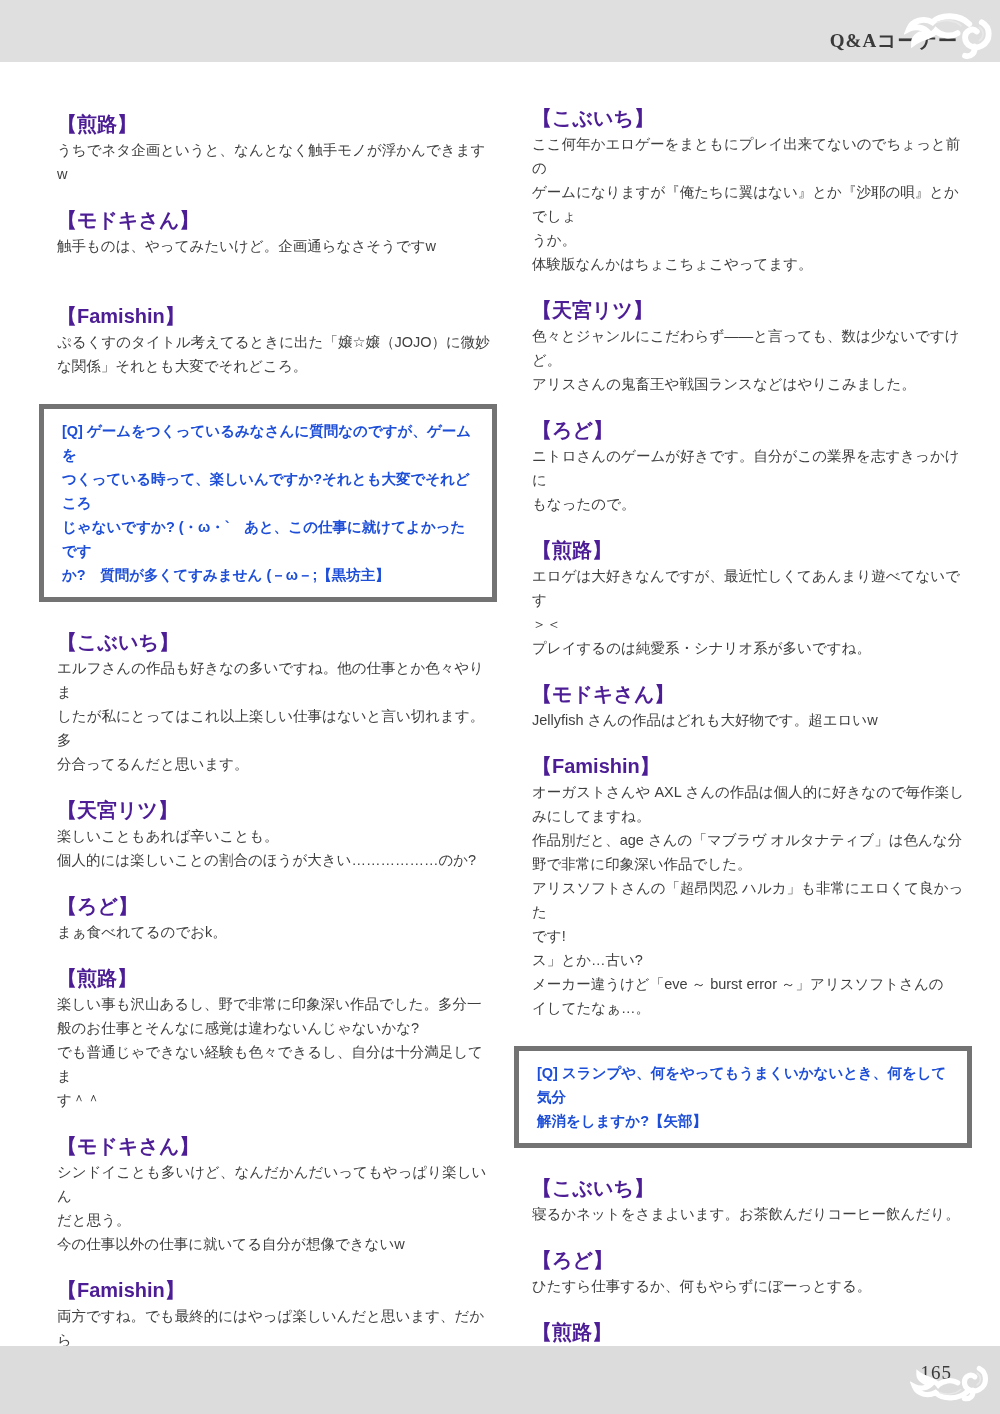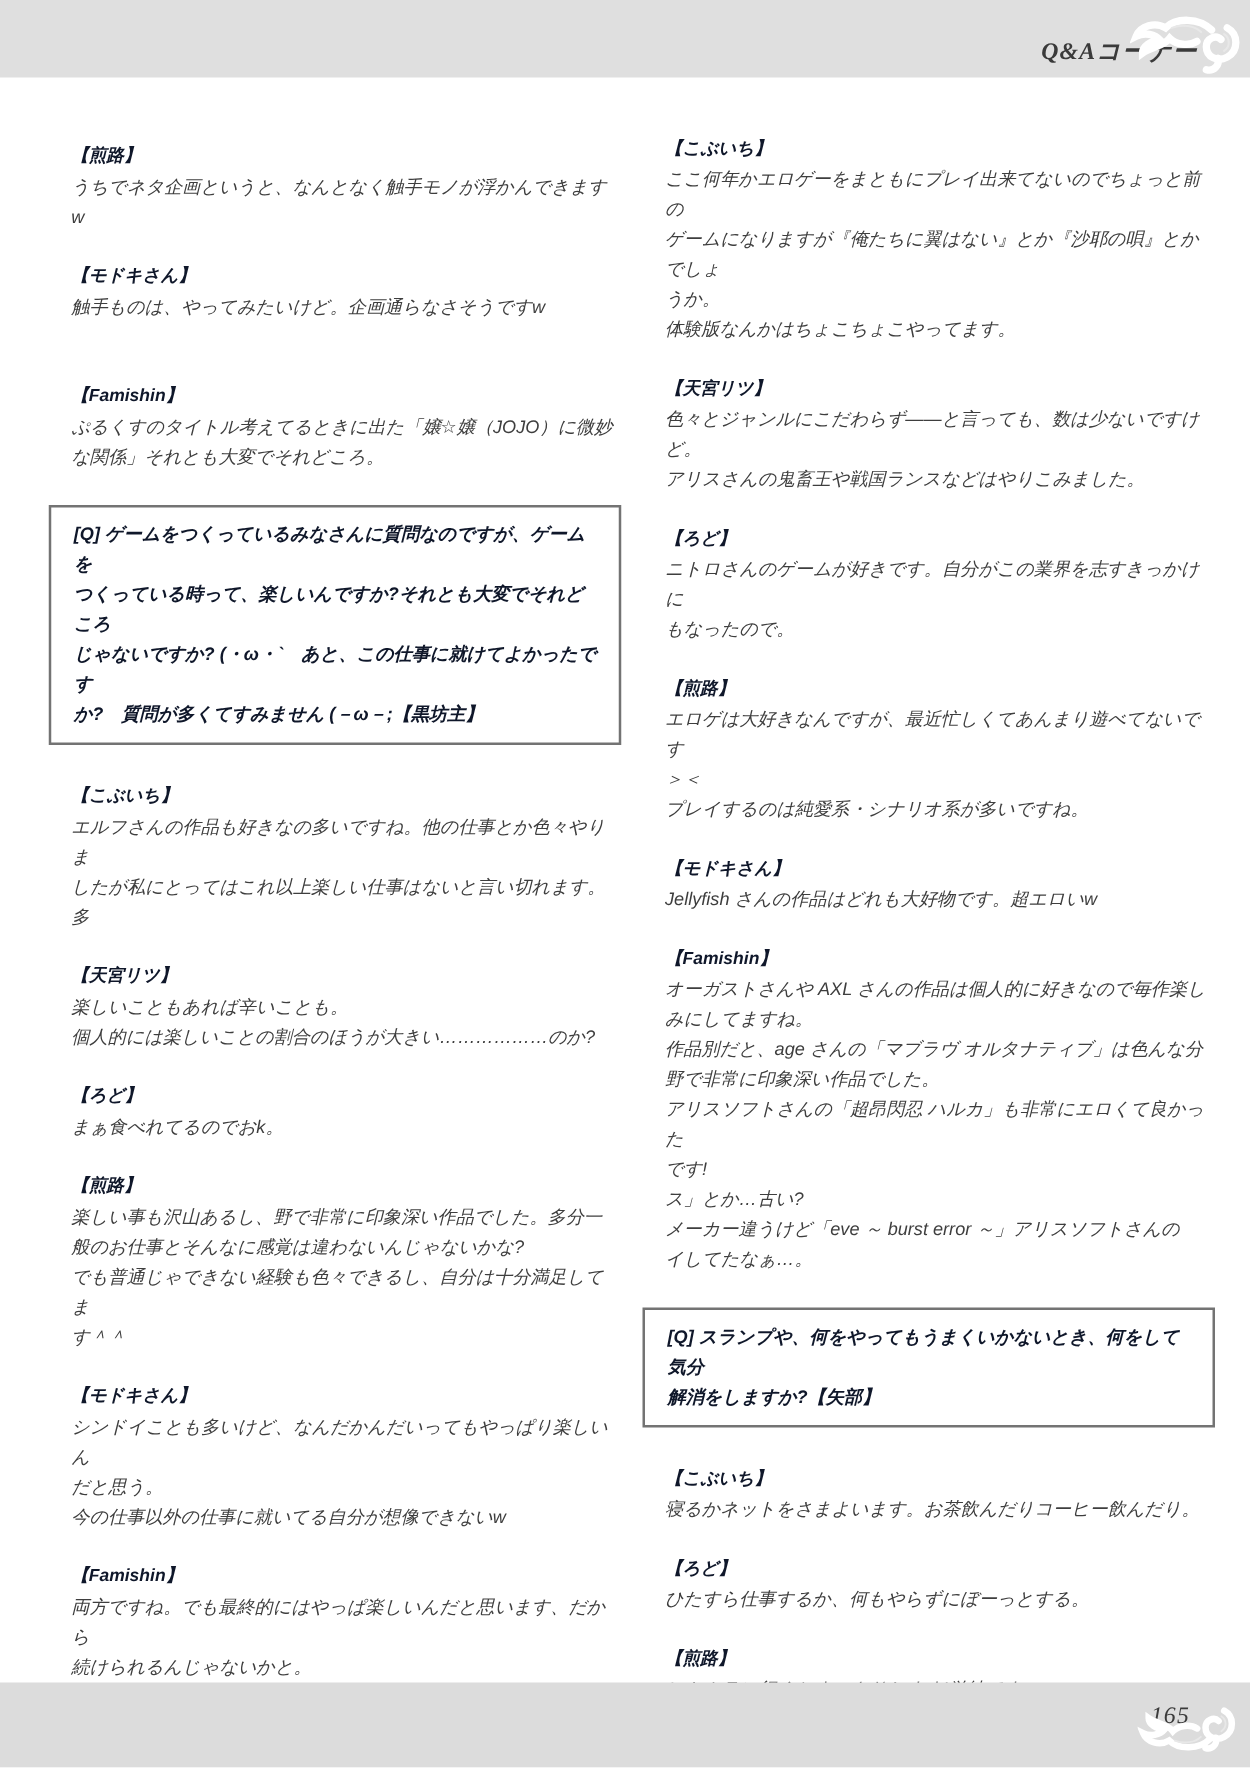"Q&Aコーナー" .page { font-style: italic -> none }
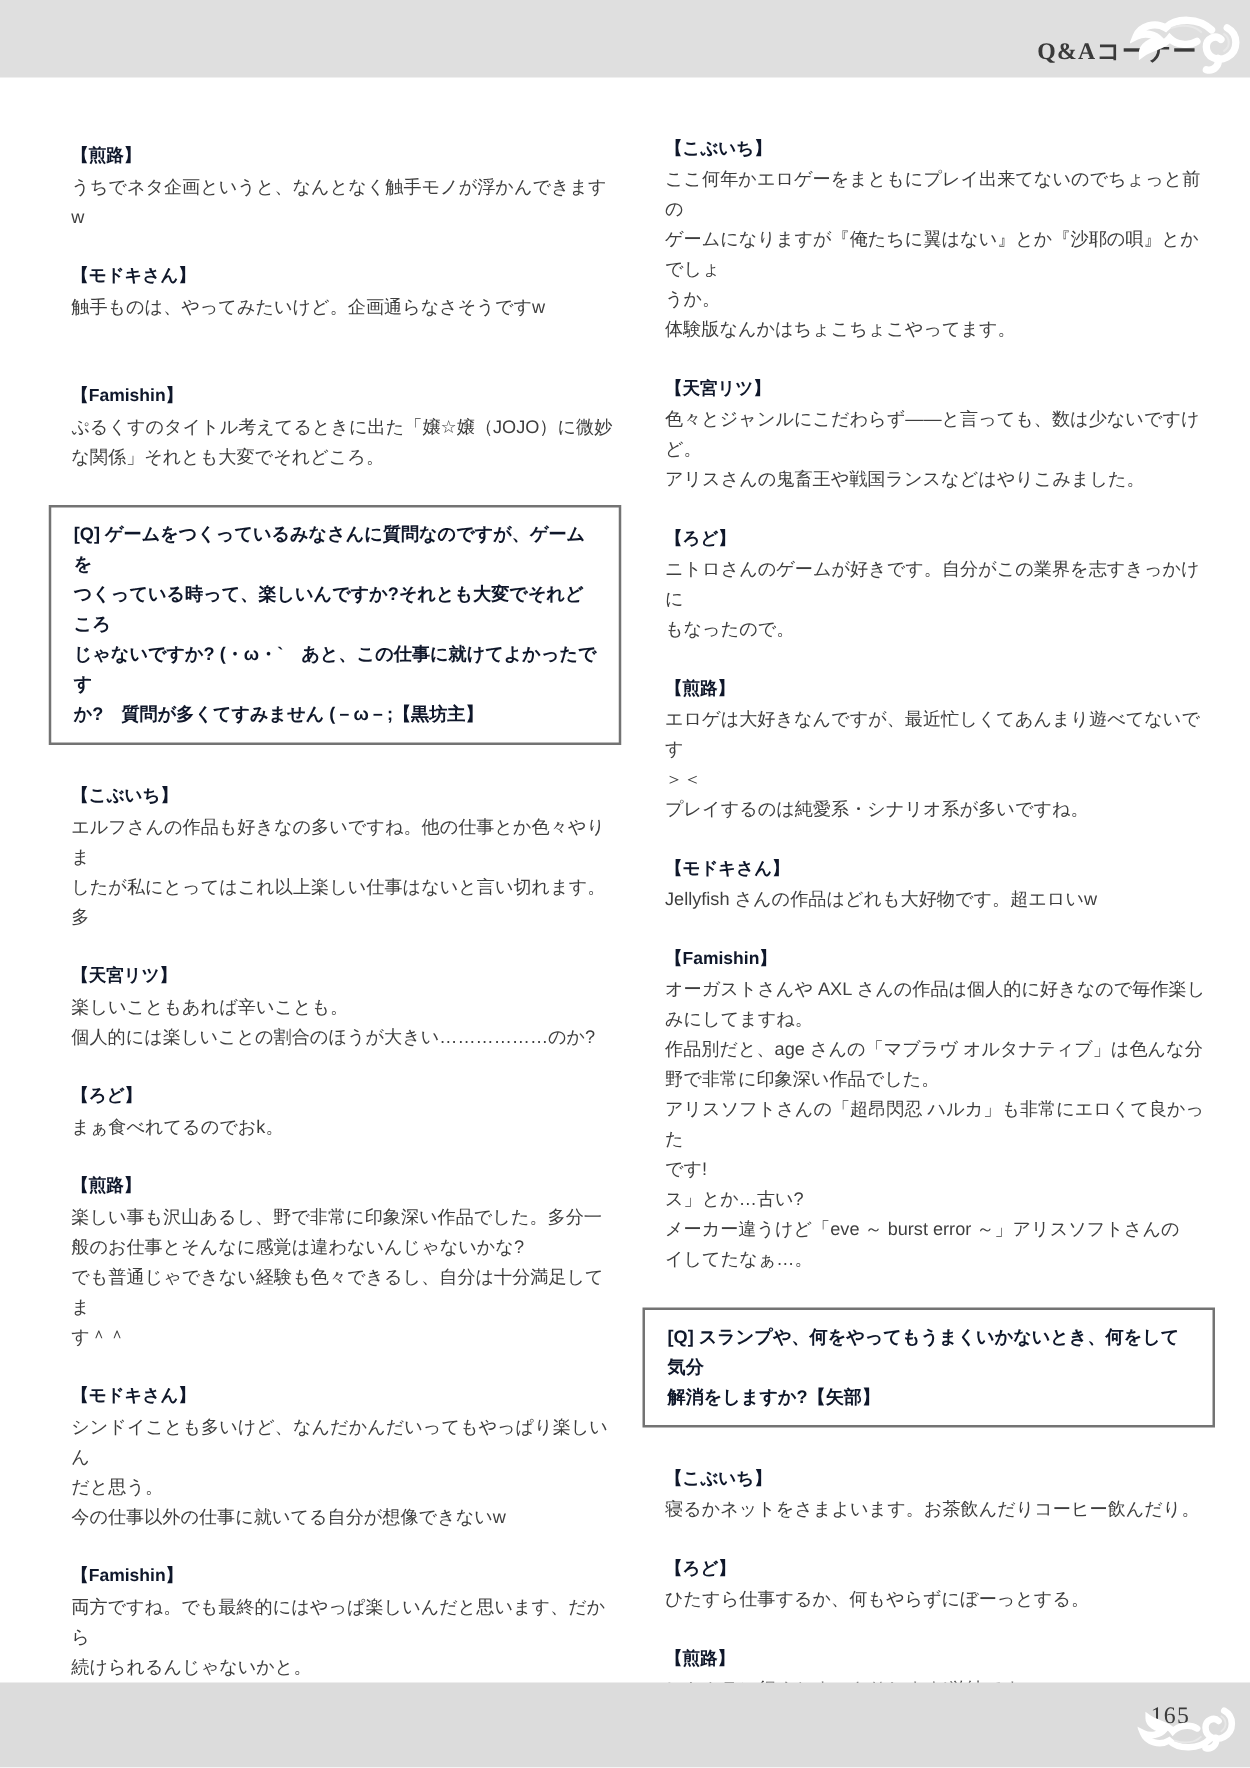"【煎路】" .speaker { color: #0f172a -> #4c1d95; font-size: 14px -> 20px }
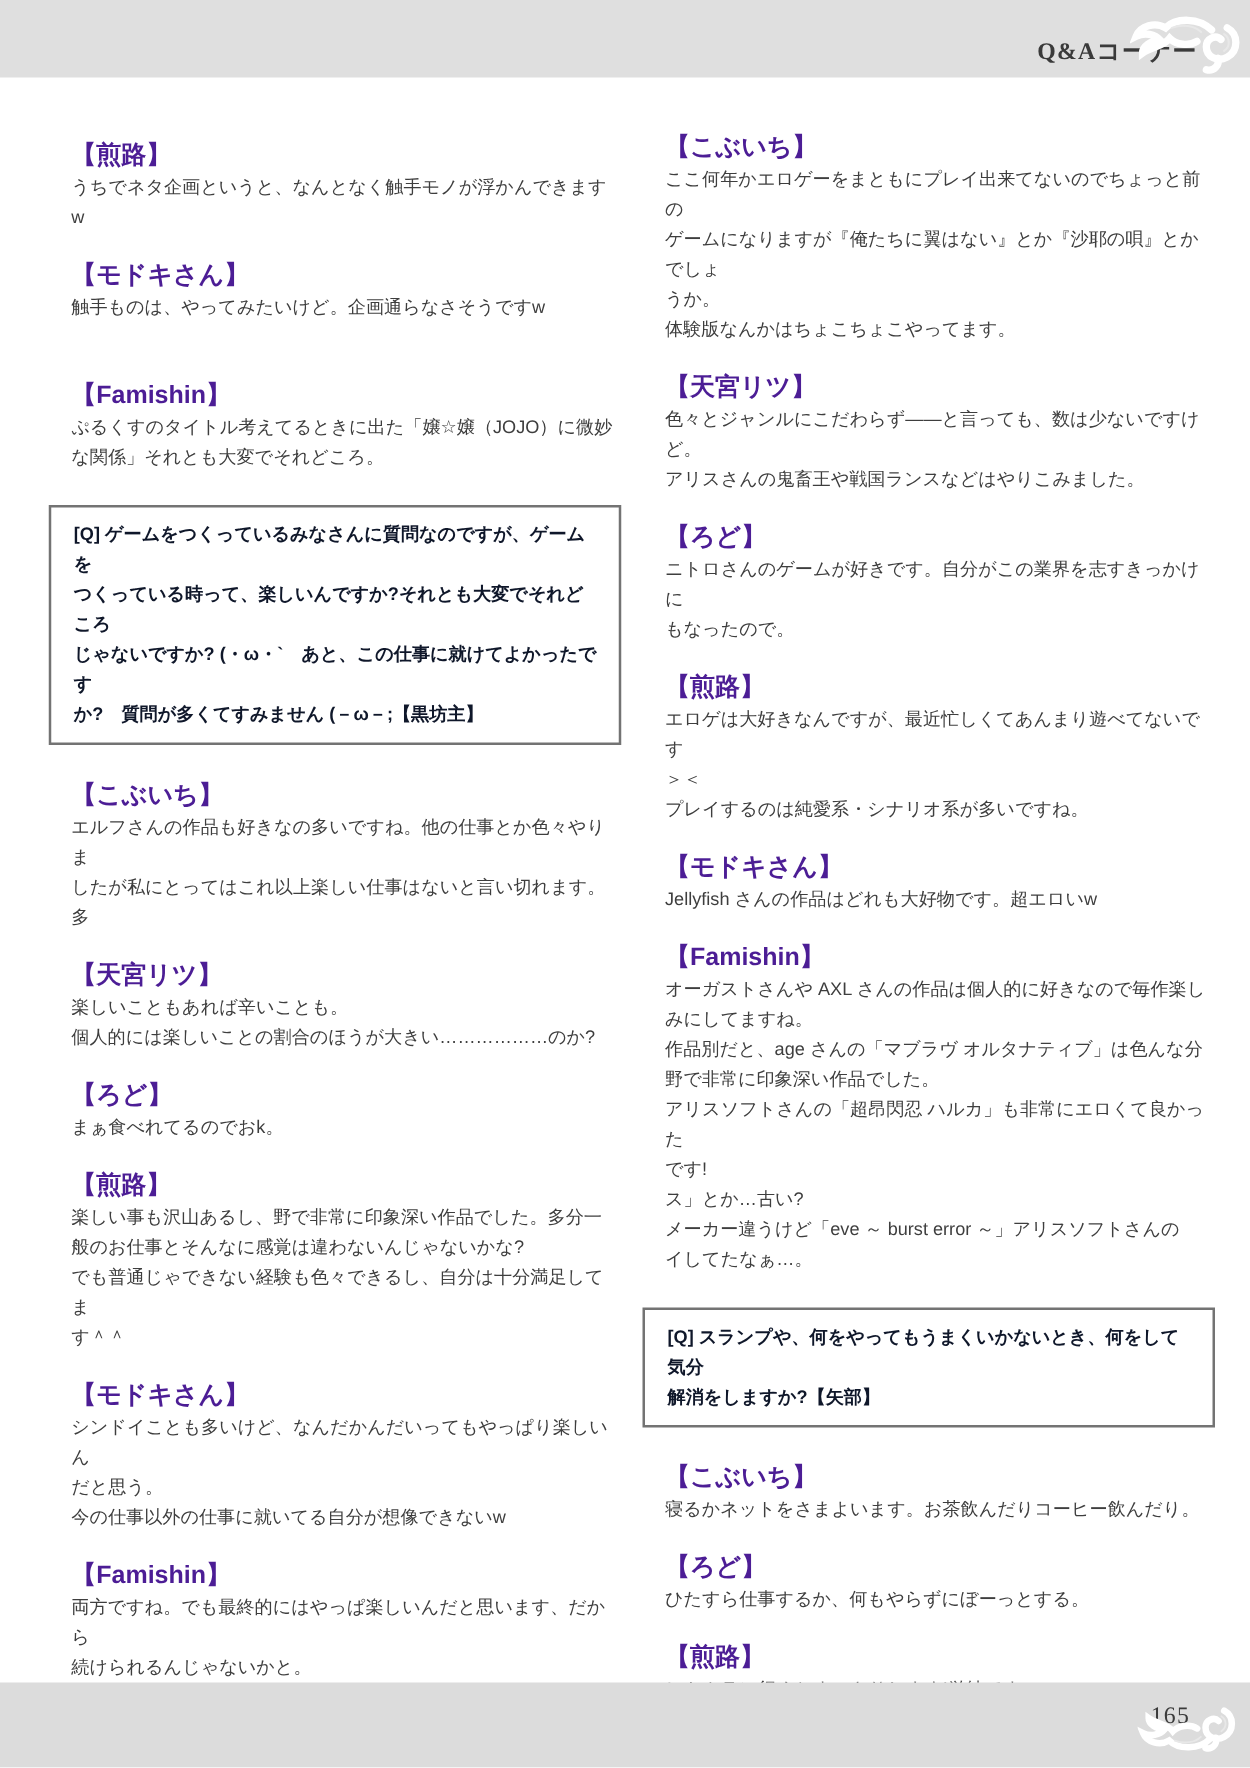"[Q] ゲームをつくっているみなさんに質問なのですが、ゲームを" .qbox { border: 2px solid #737373 -> 5px solid #737373; color: #0f172a -> #1d4ed8 }
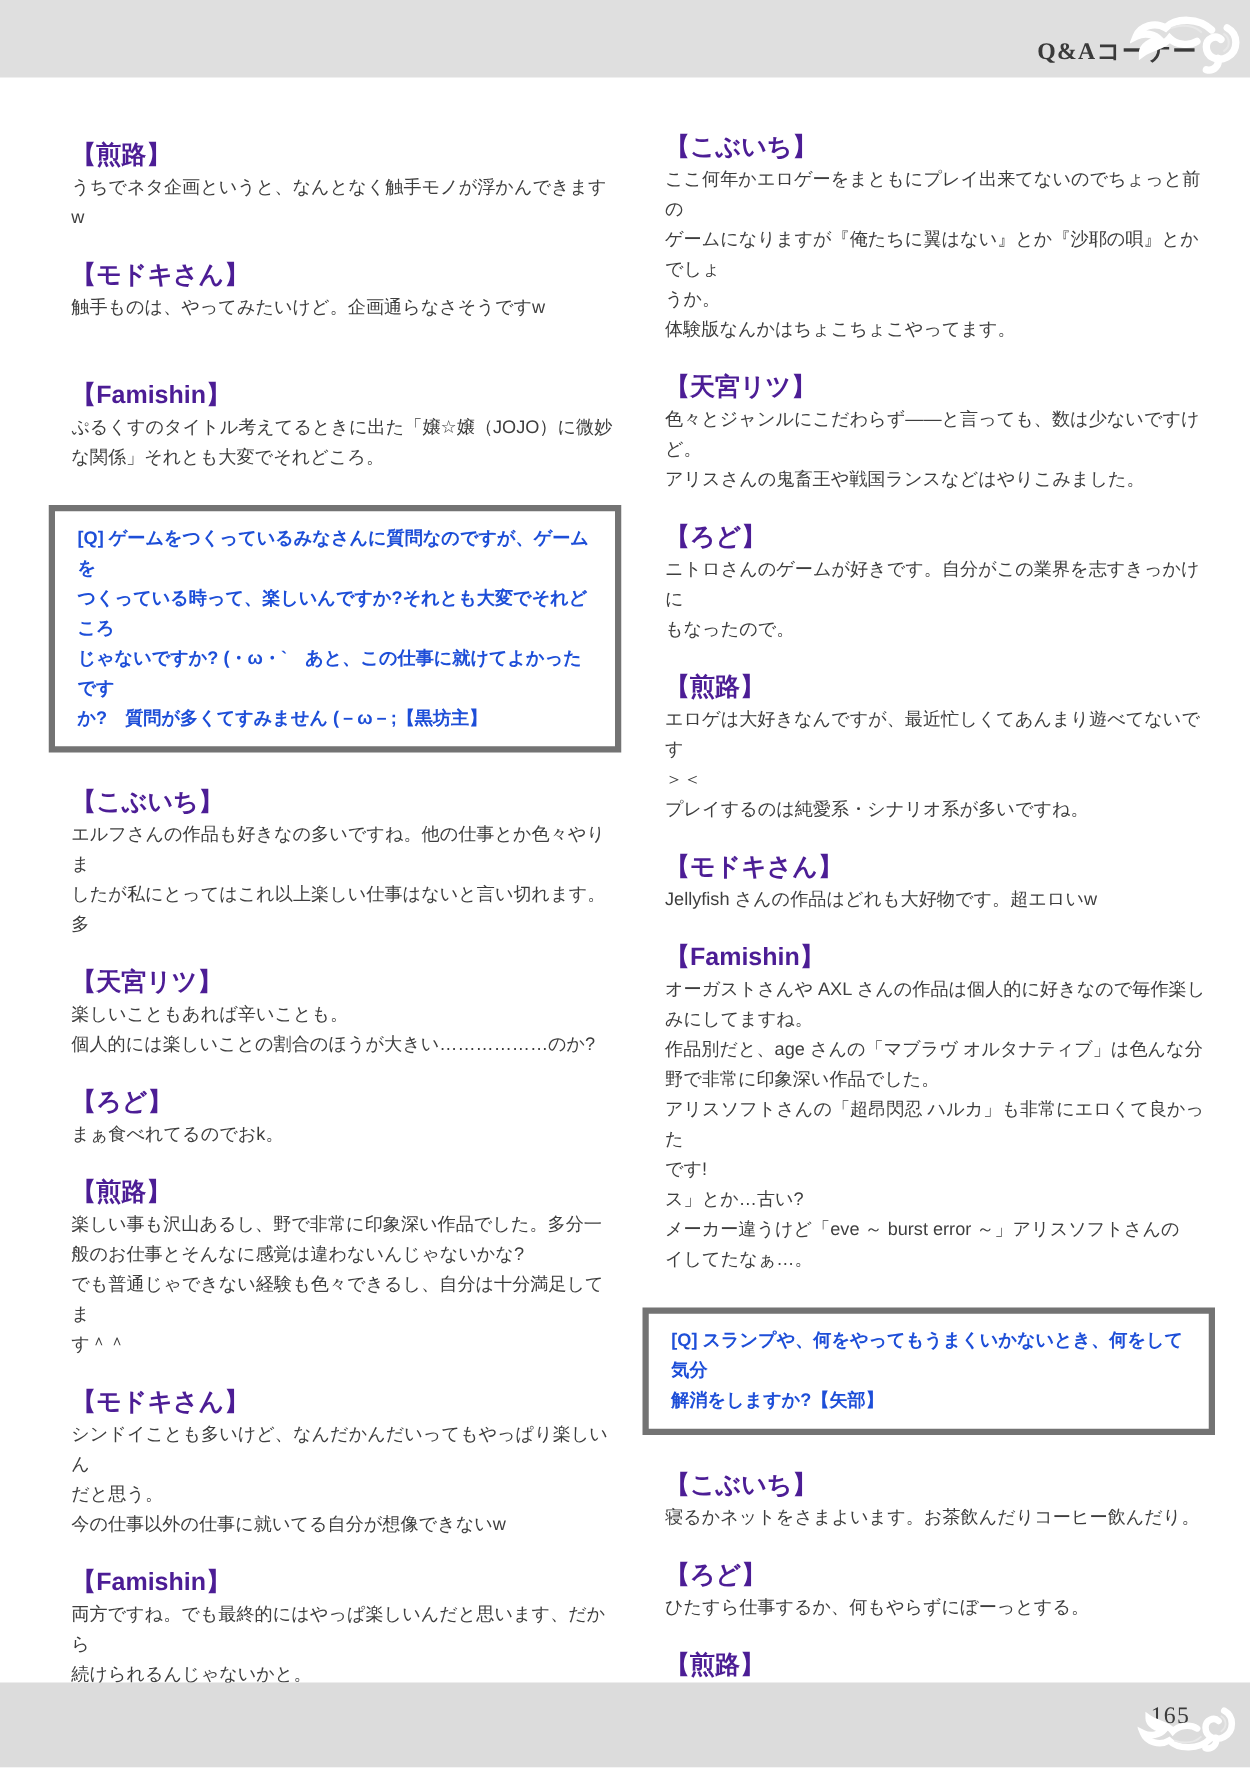"分合ってるんだと思います。" div.line { html: none -> <div>分合ってるんだと思います。</div> }
